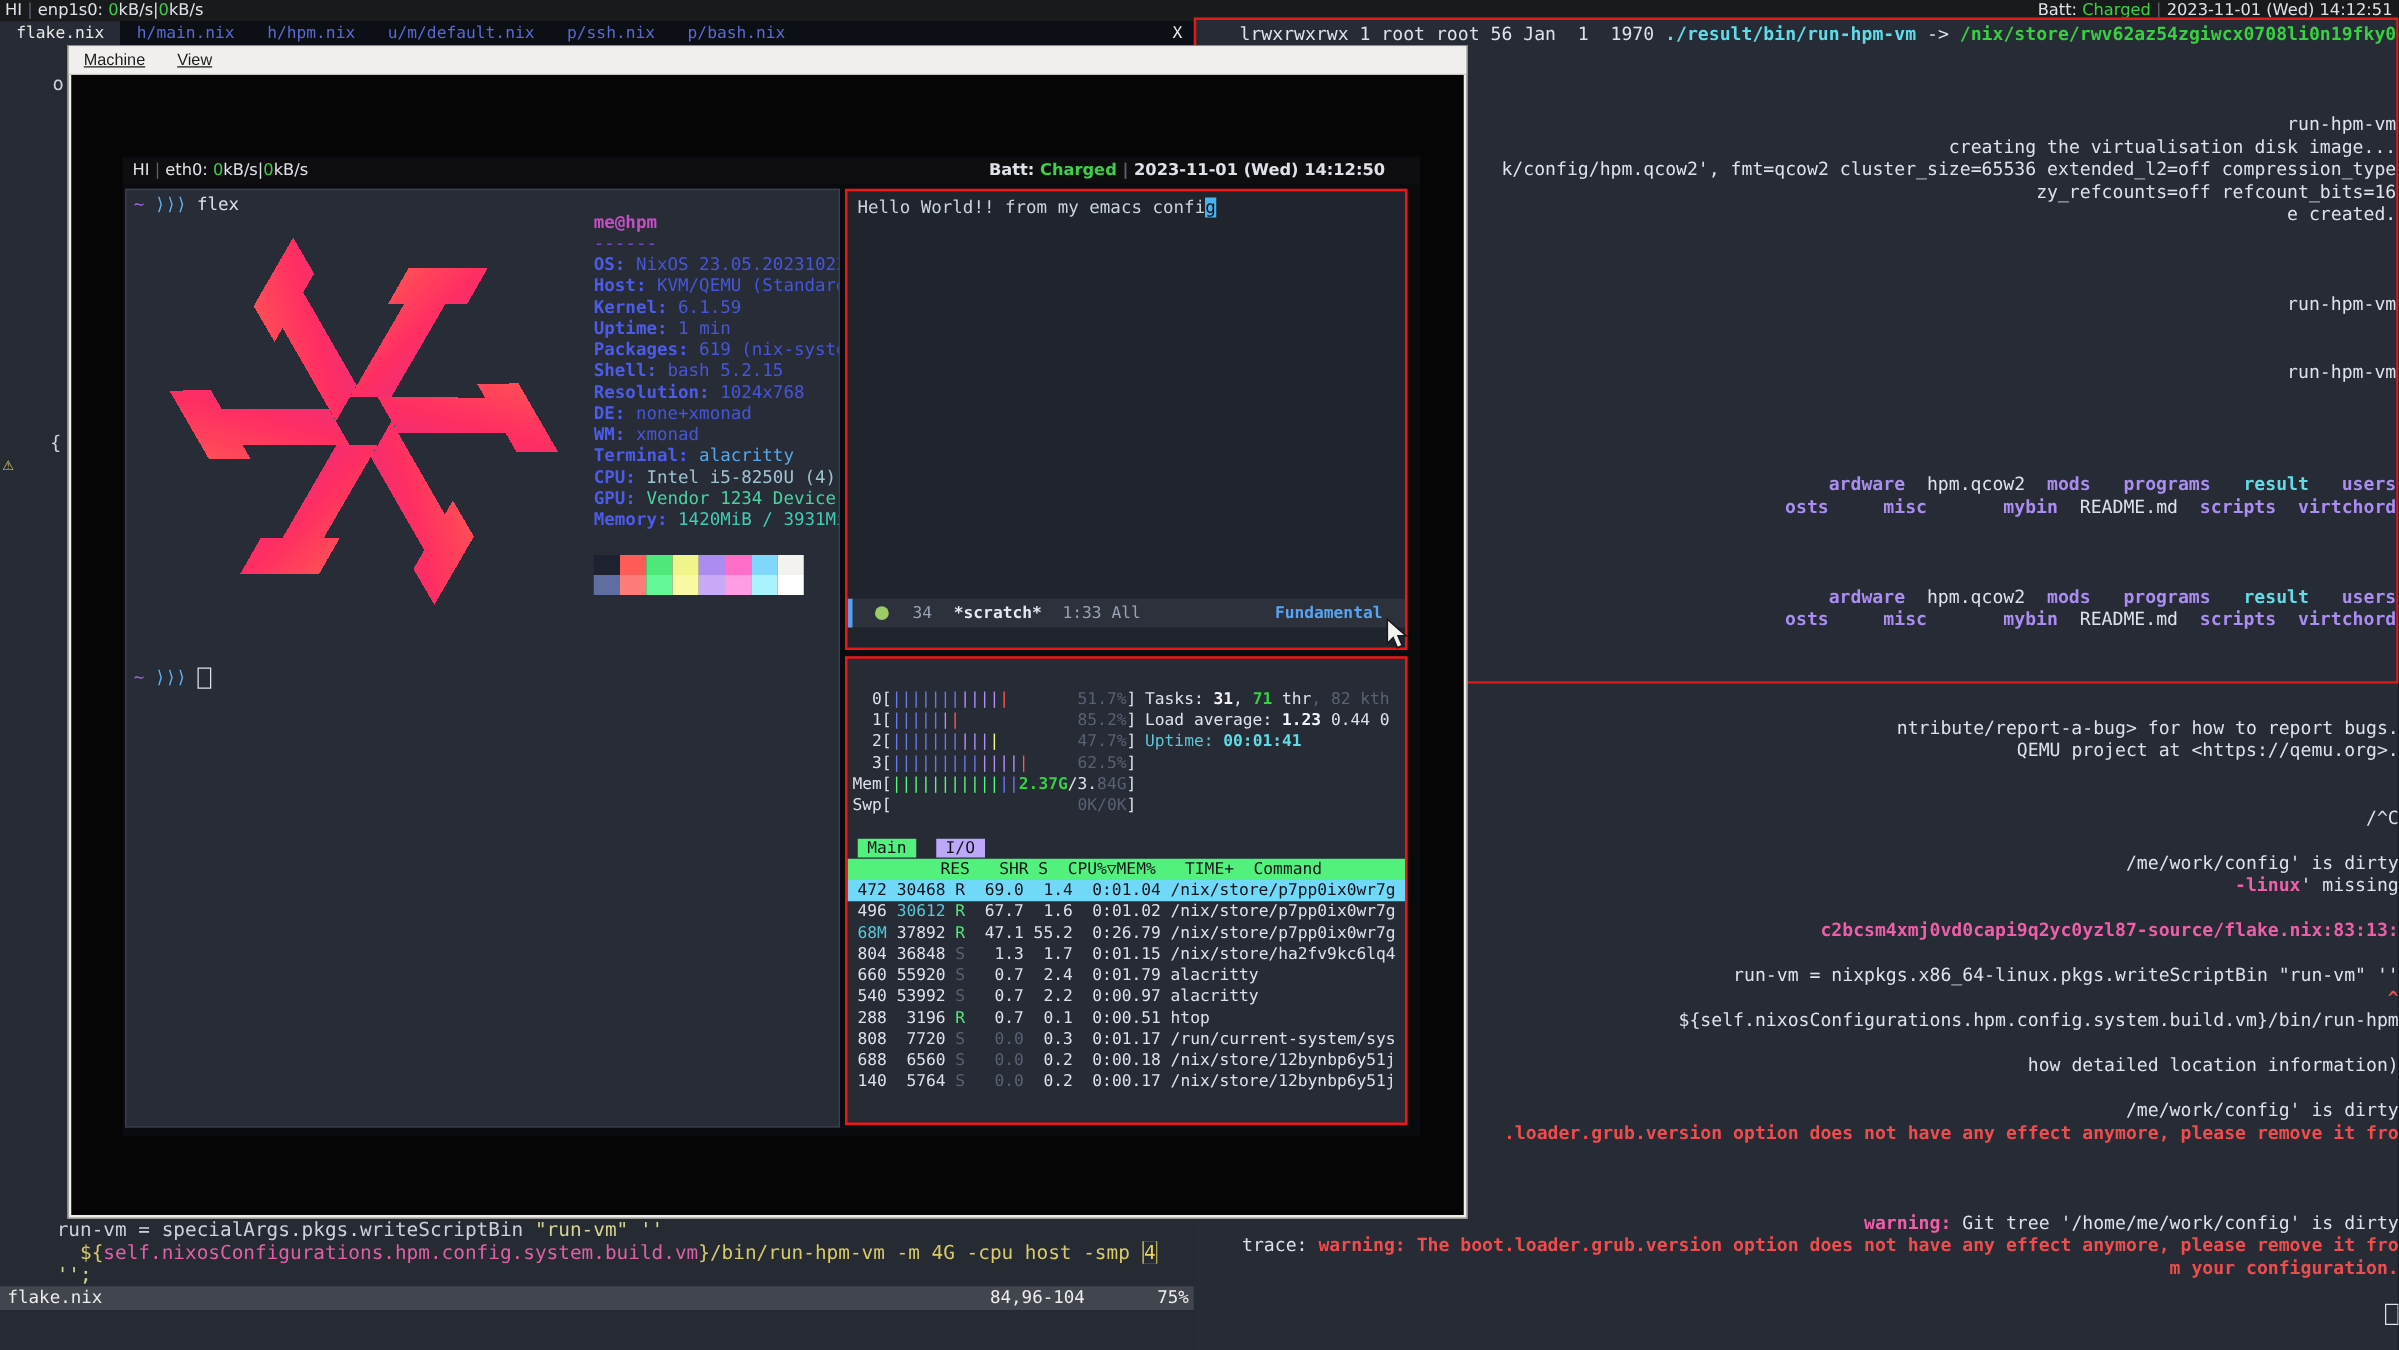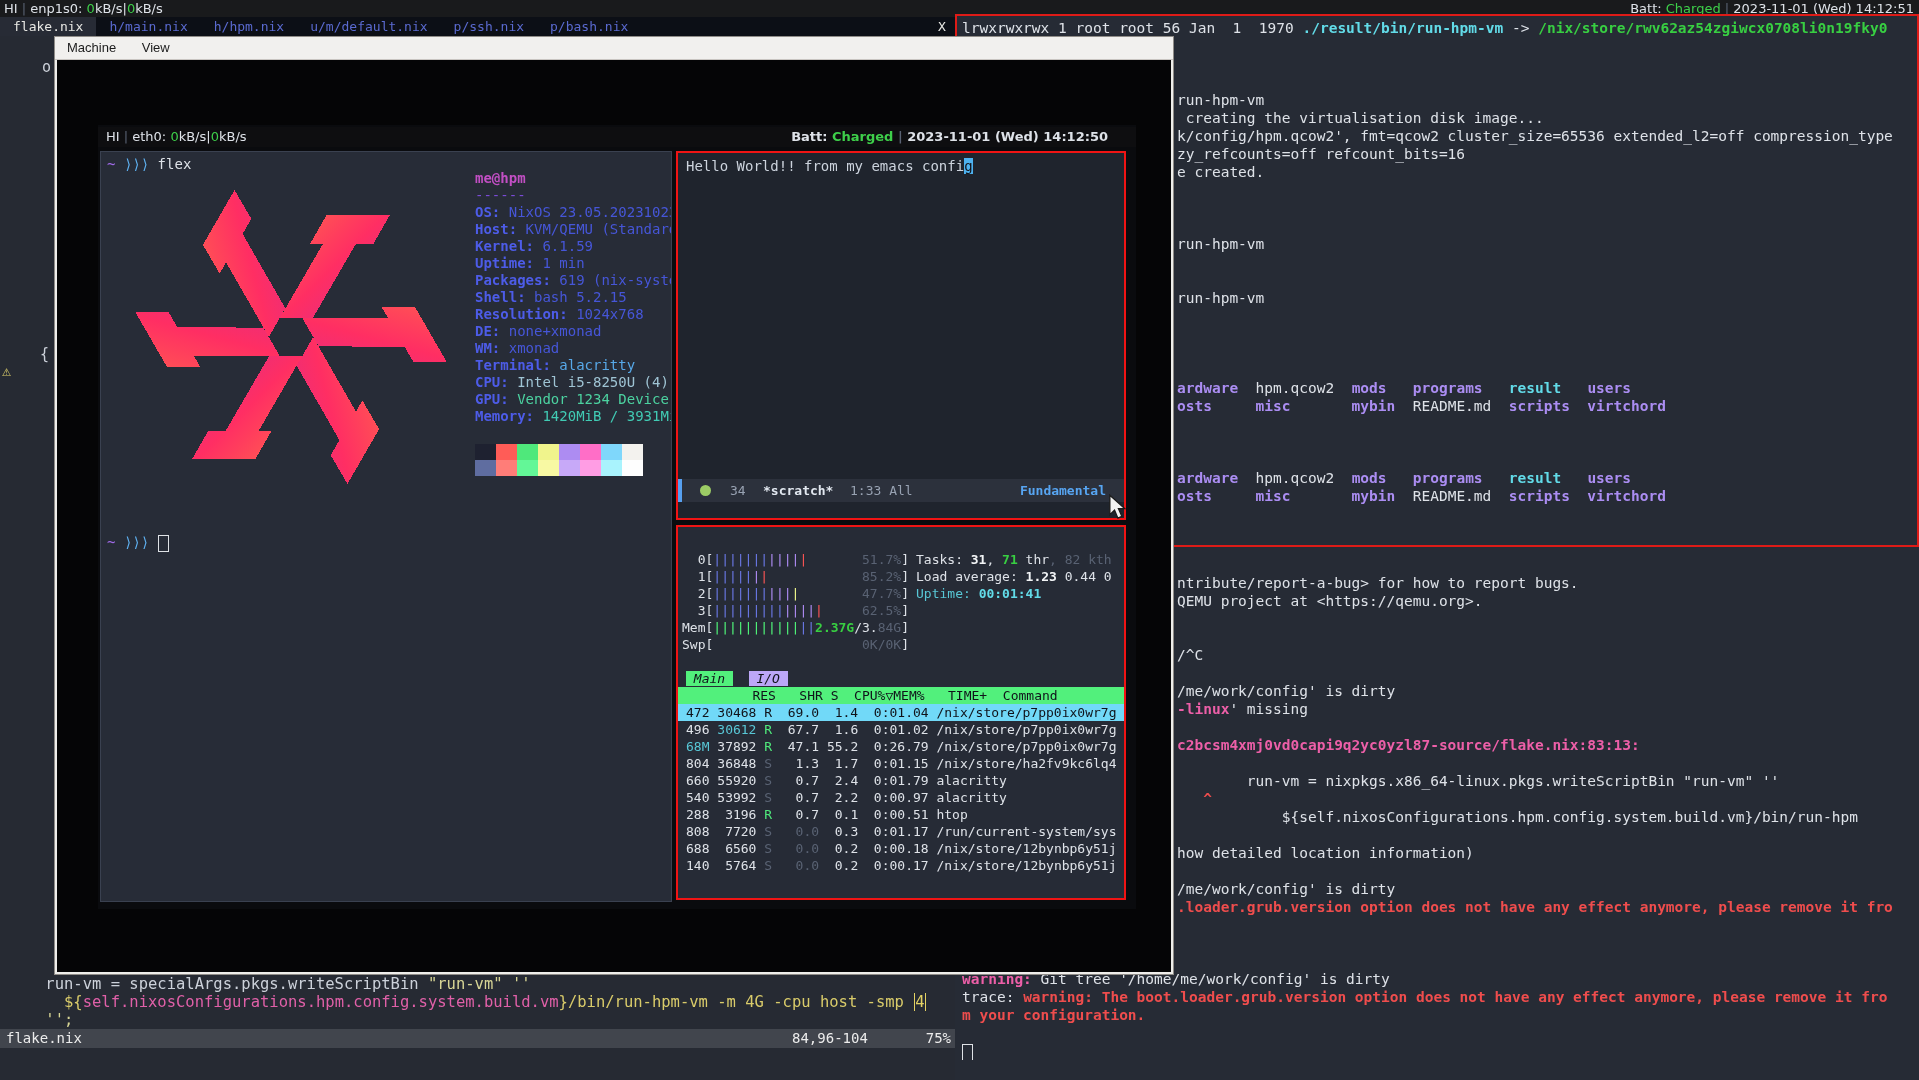"lrwxrwxrwx 1 root root 56" .term { text-align: none -> right }
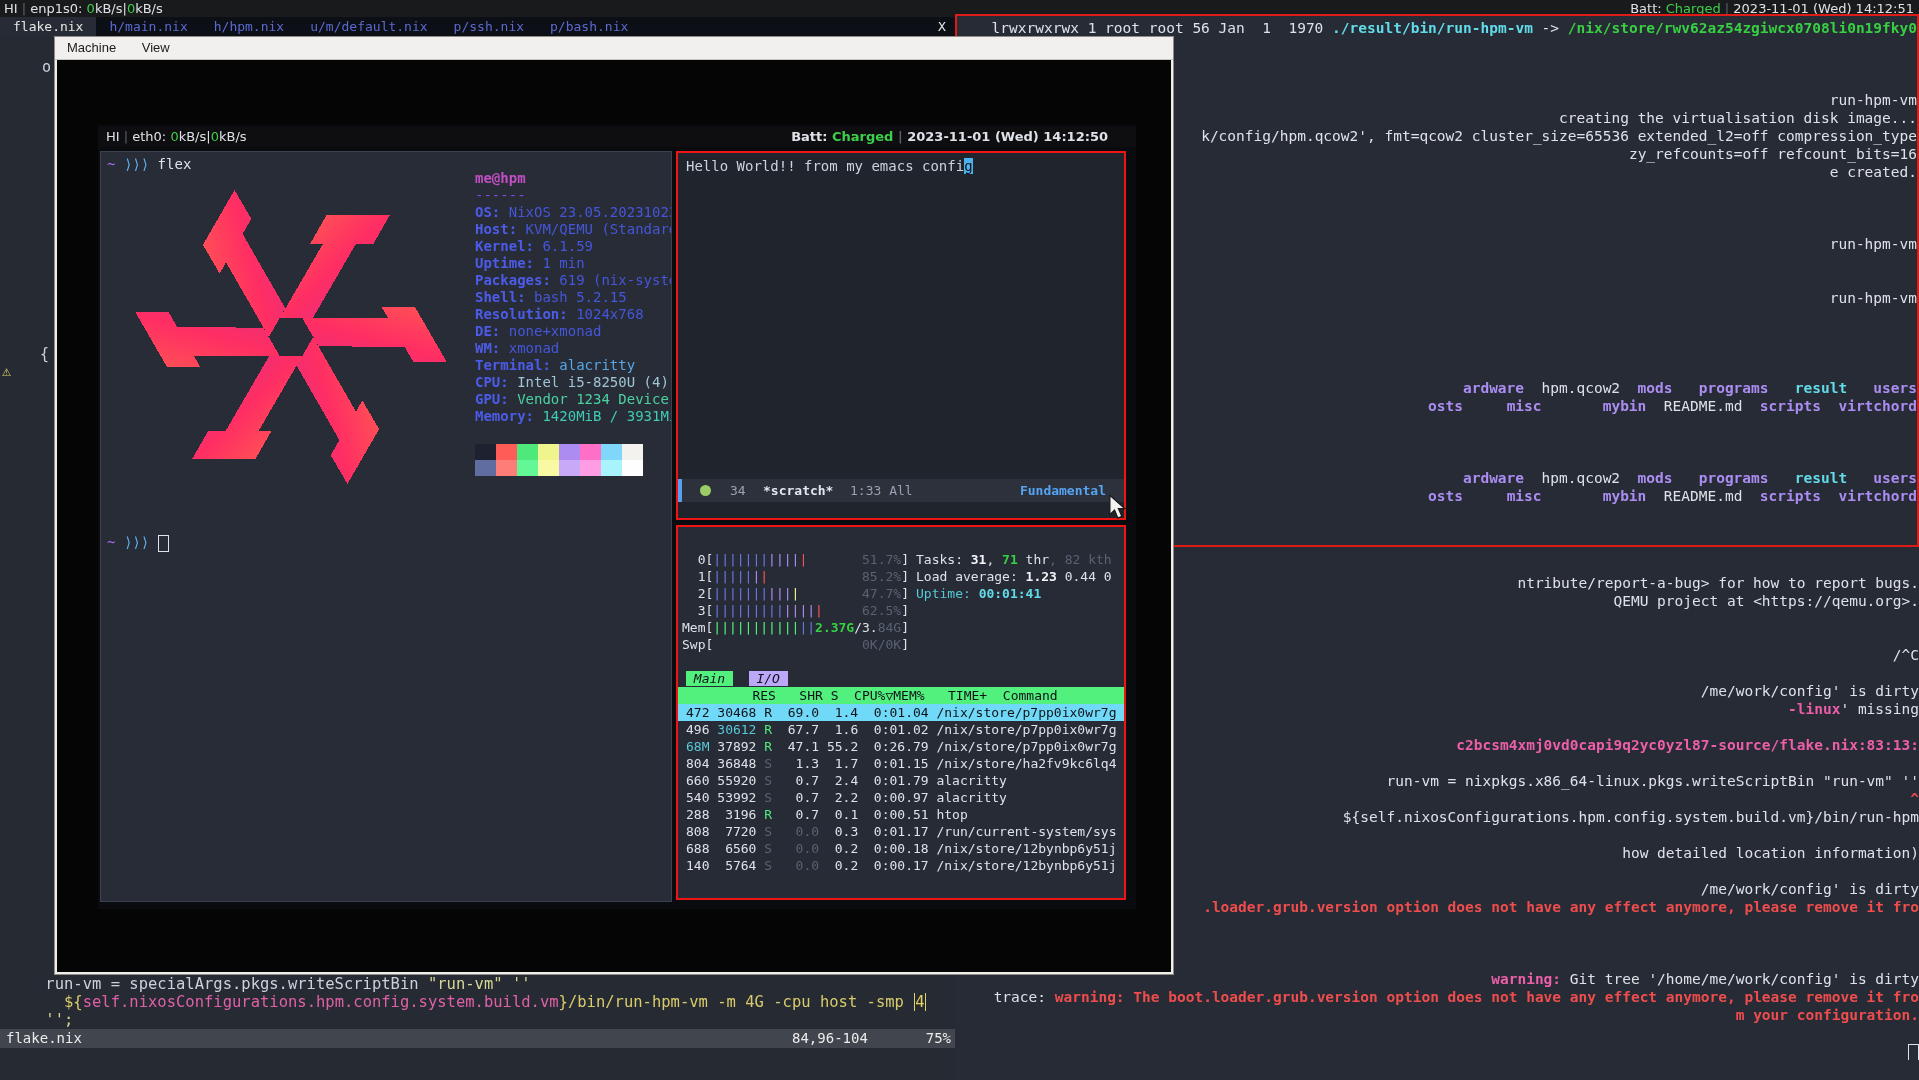"Machine" .qmenu span { text-decoration: none -> underline }
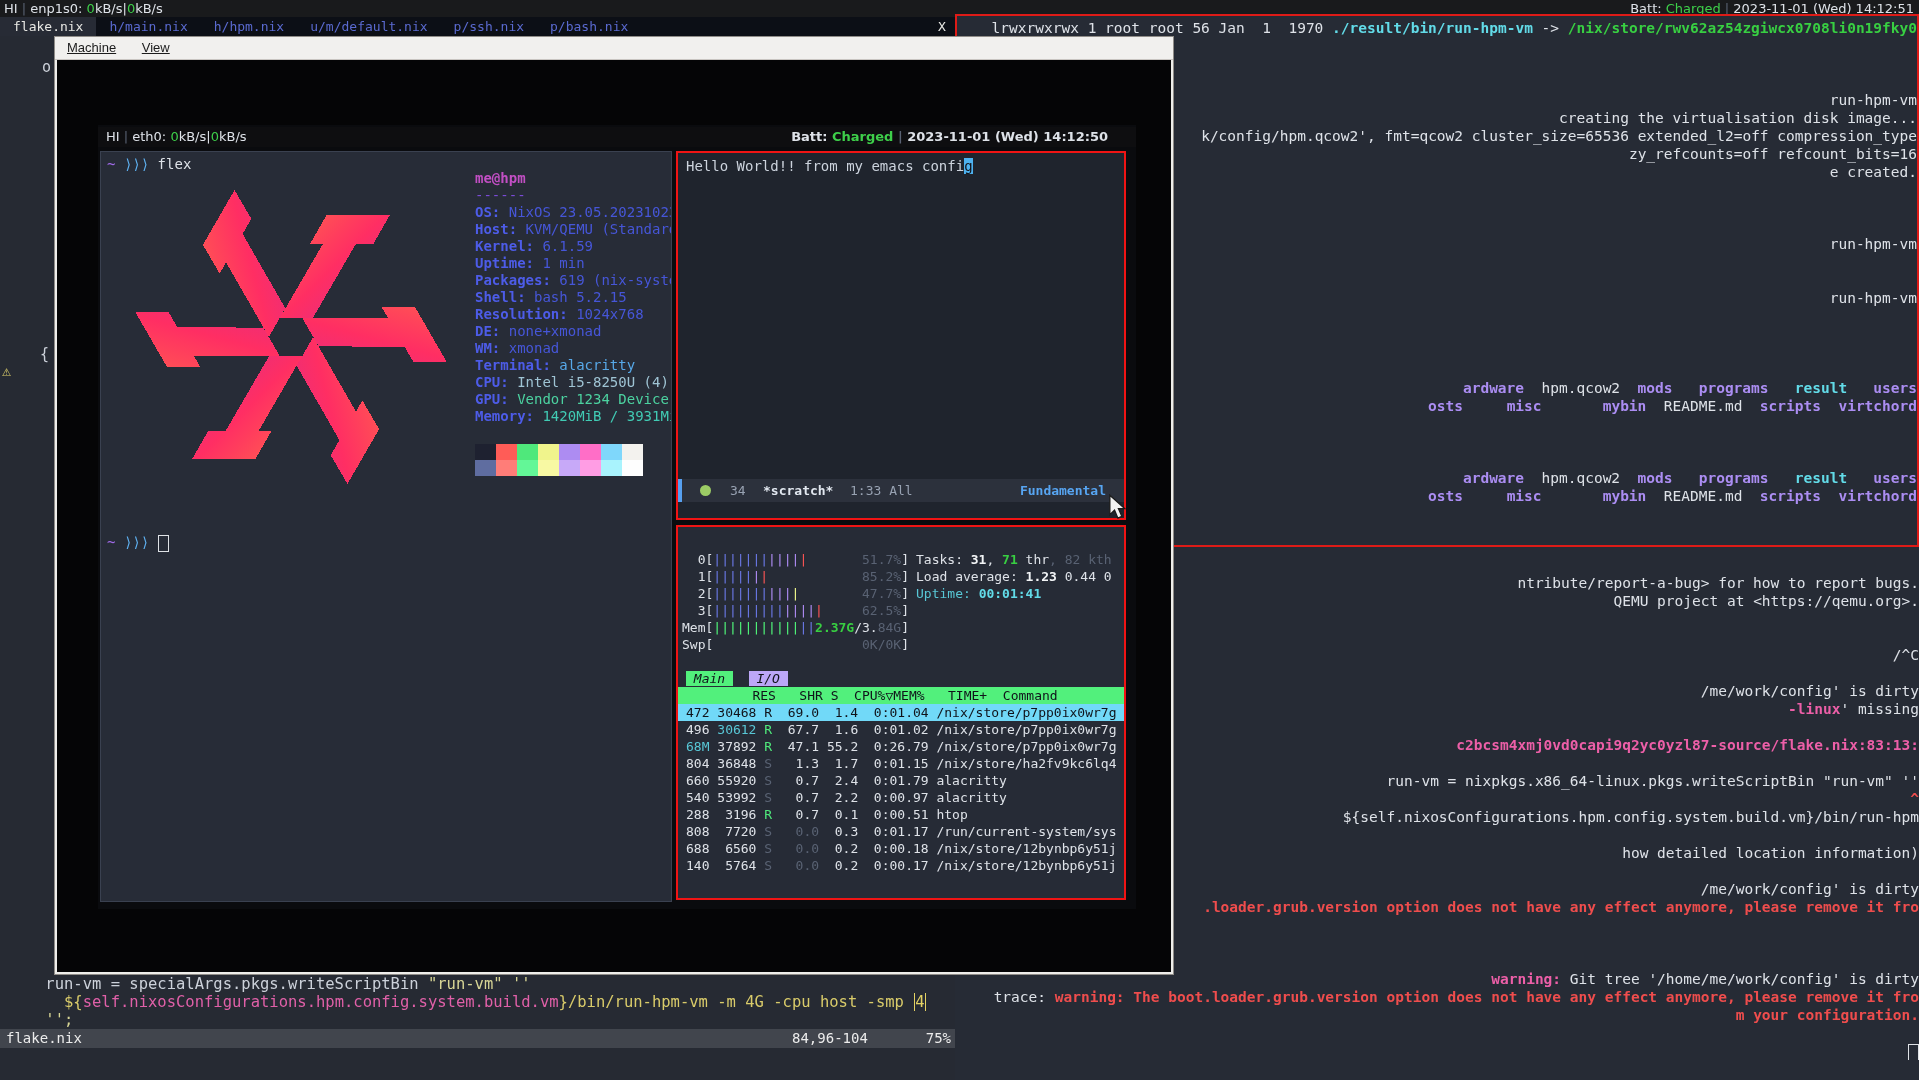"Main I/O" .httabs { font-style: italic -> none }
